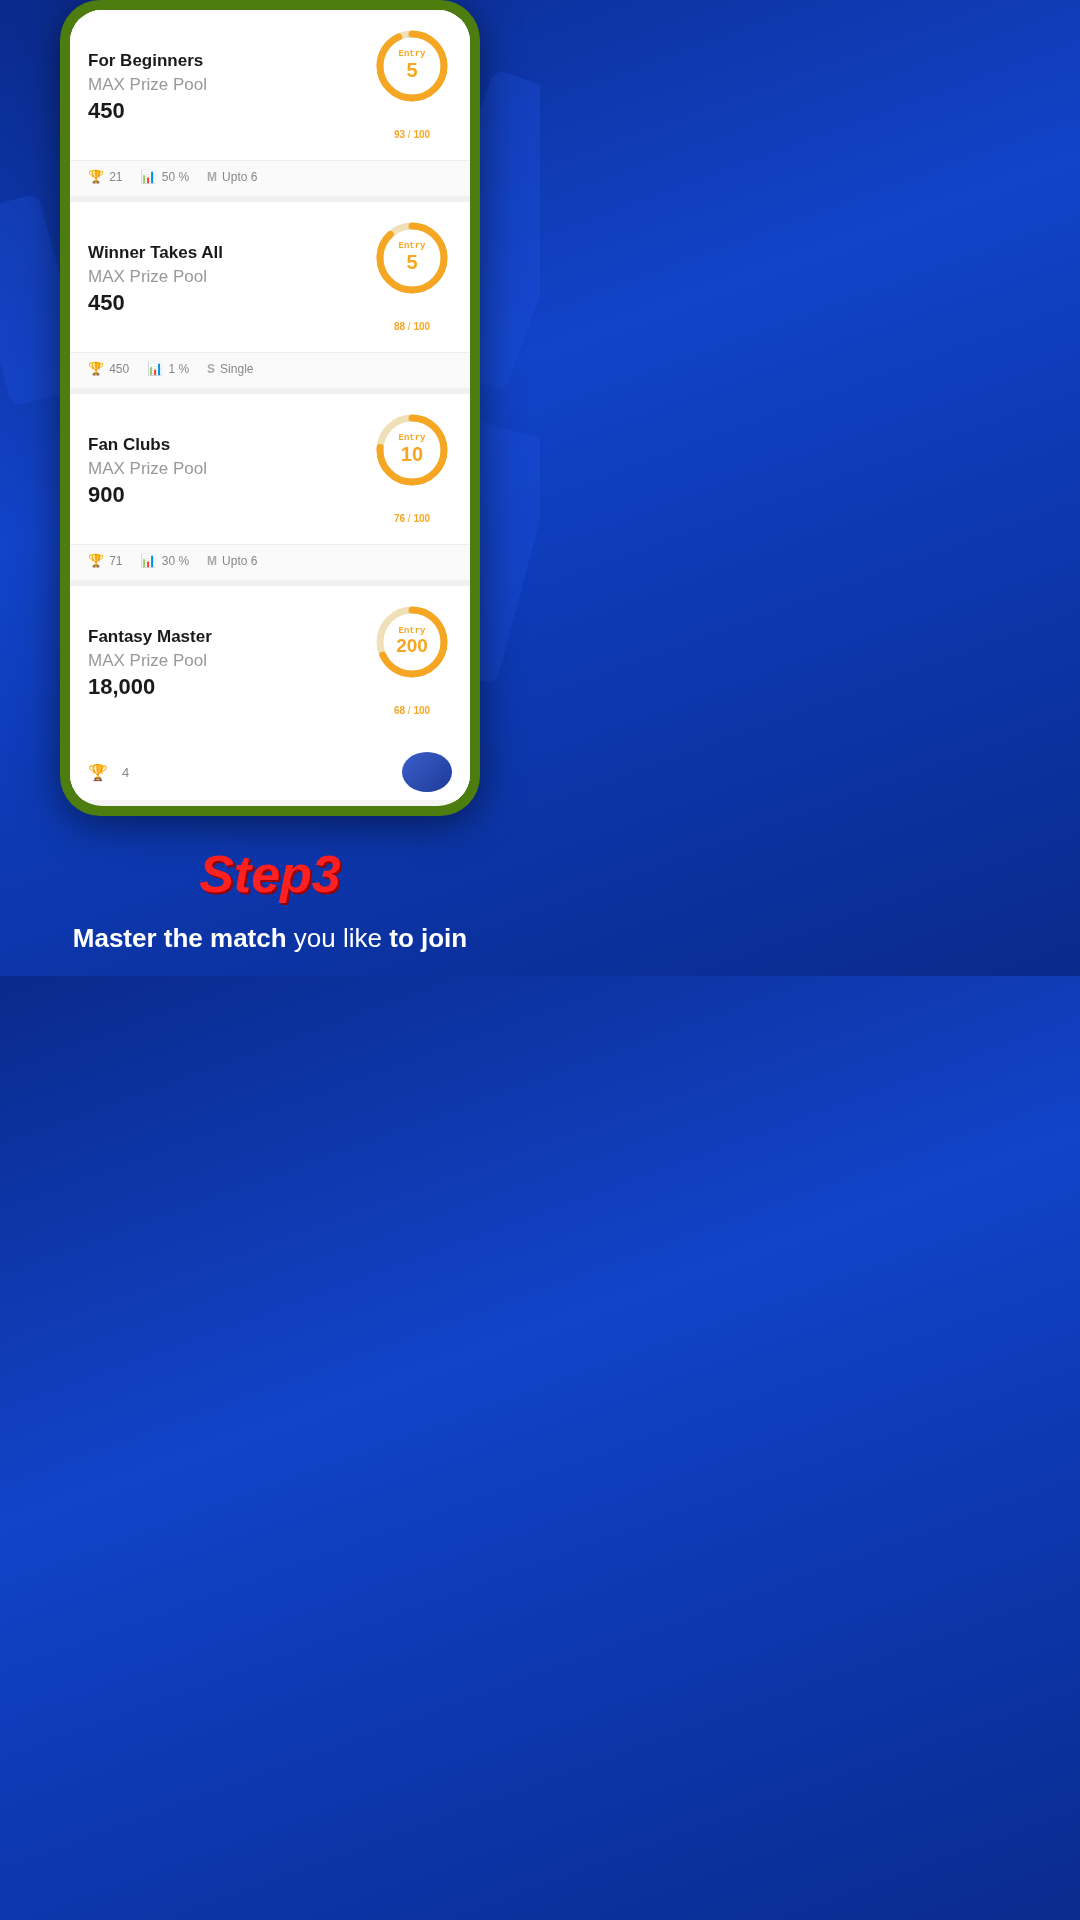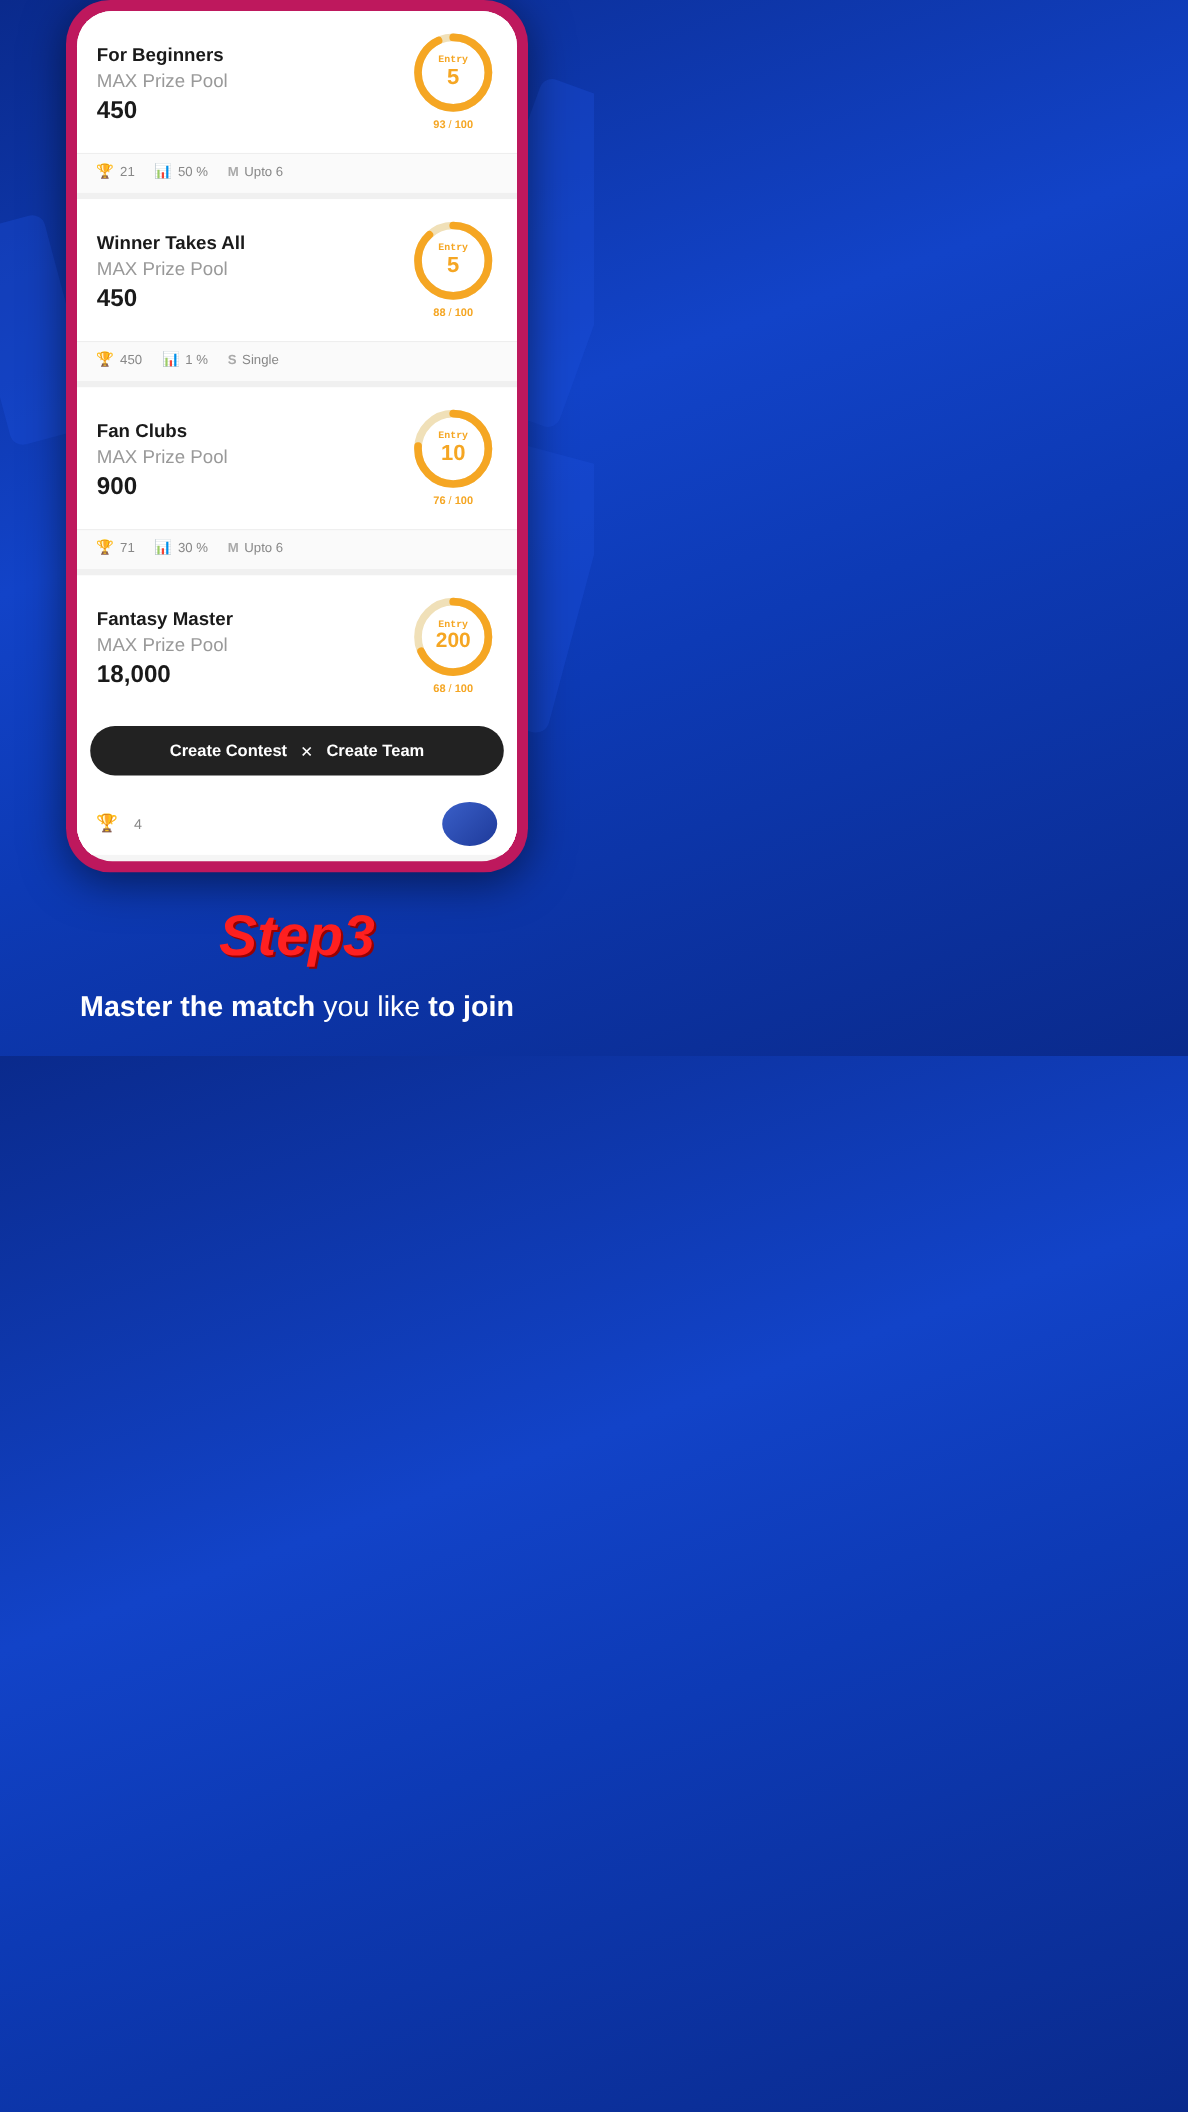"For Beginners" .phone-frame { background: #be185d -> #4d7c0f }
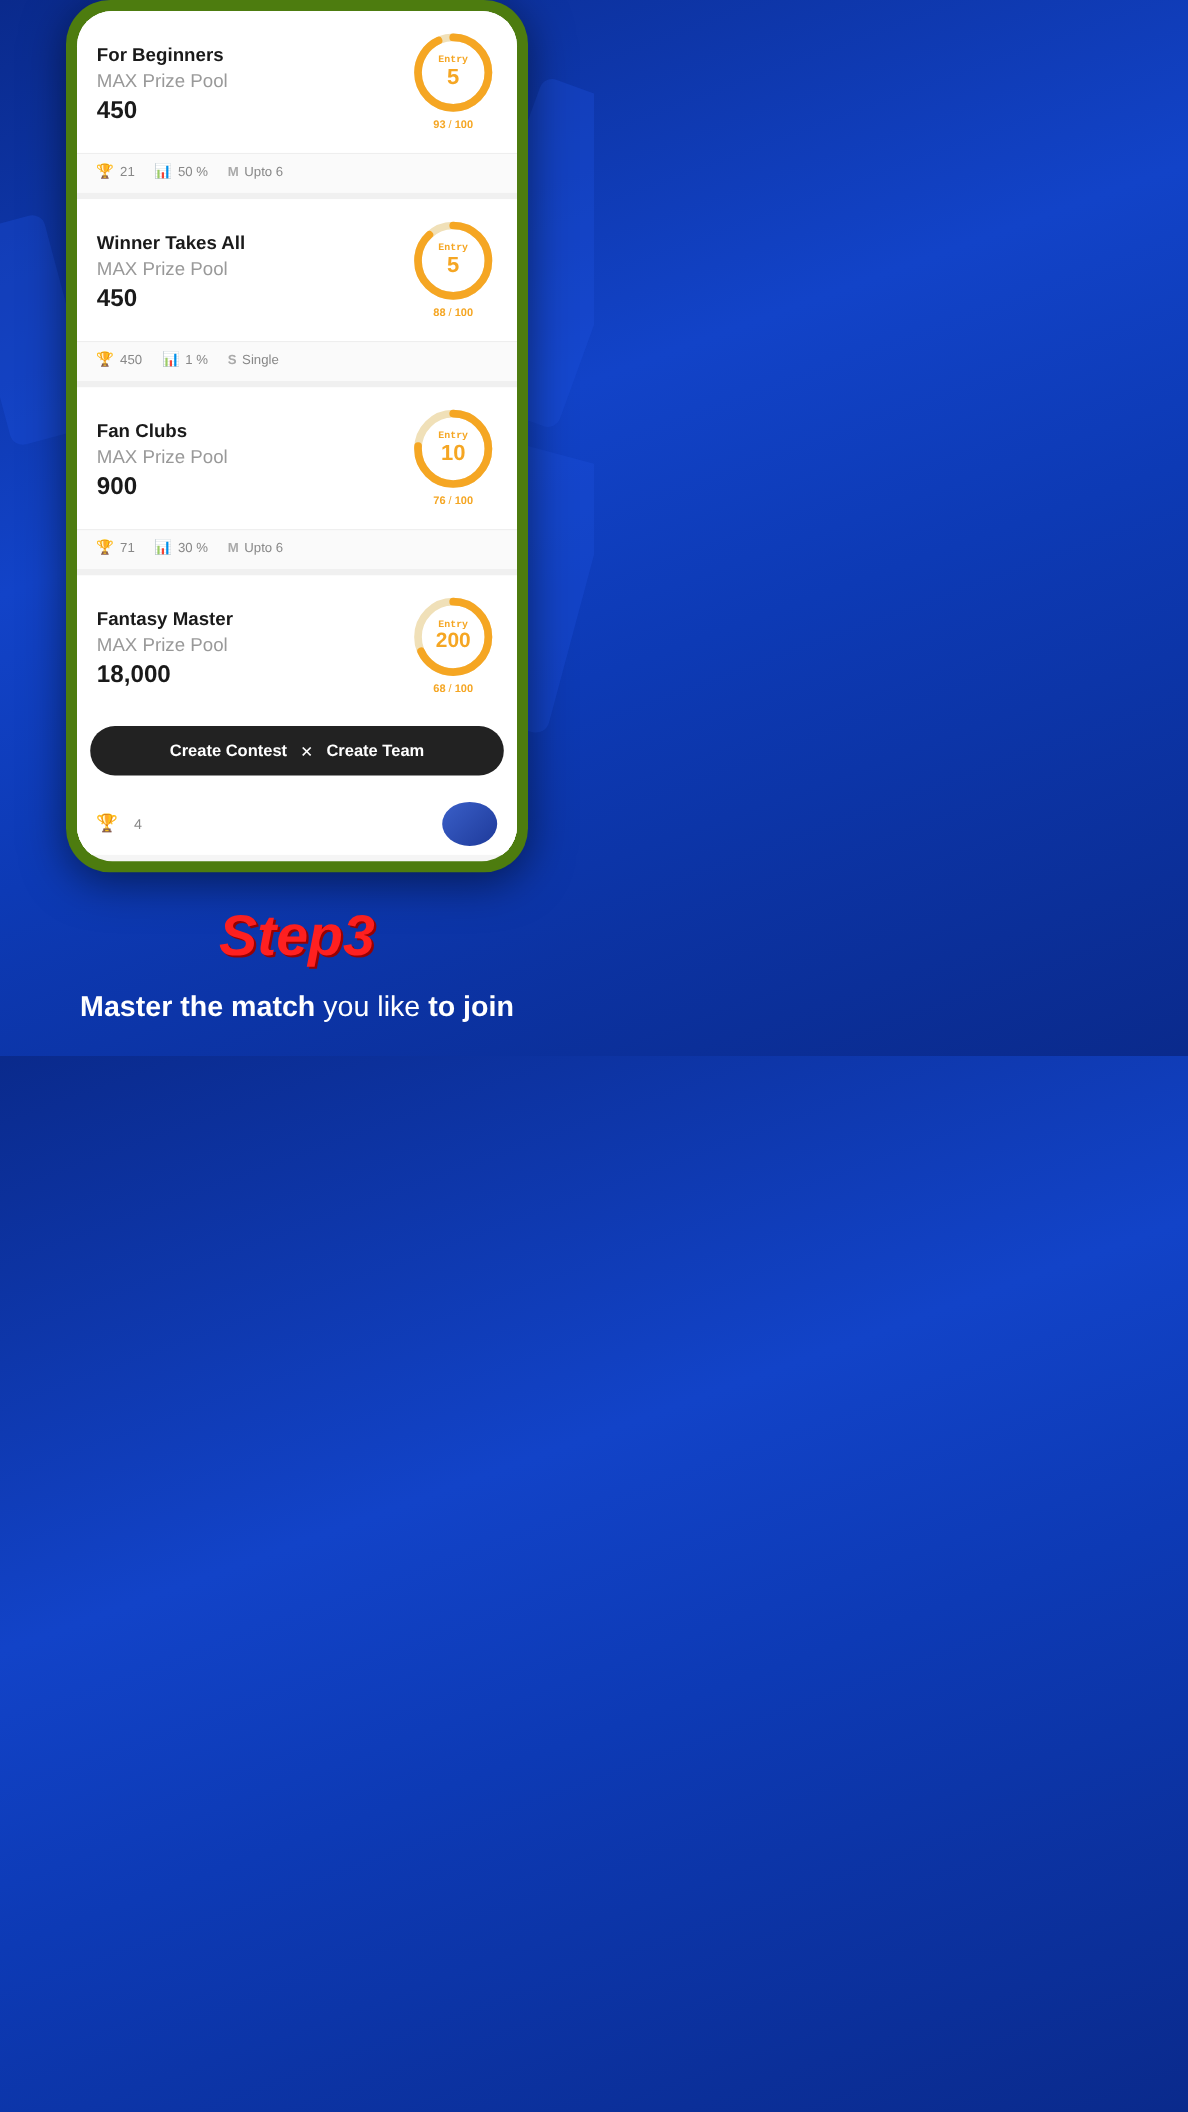"93 / 100" .entry-progress { margin-top: none -> 21px }
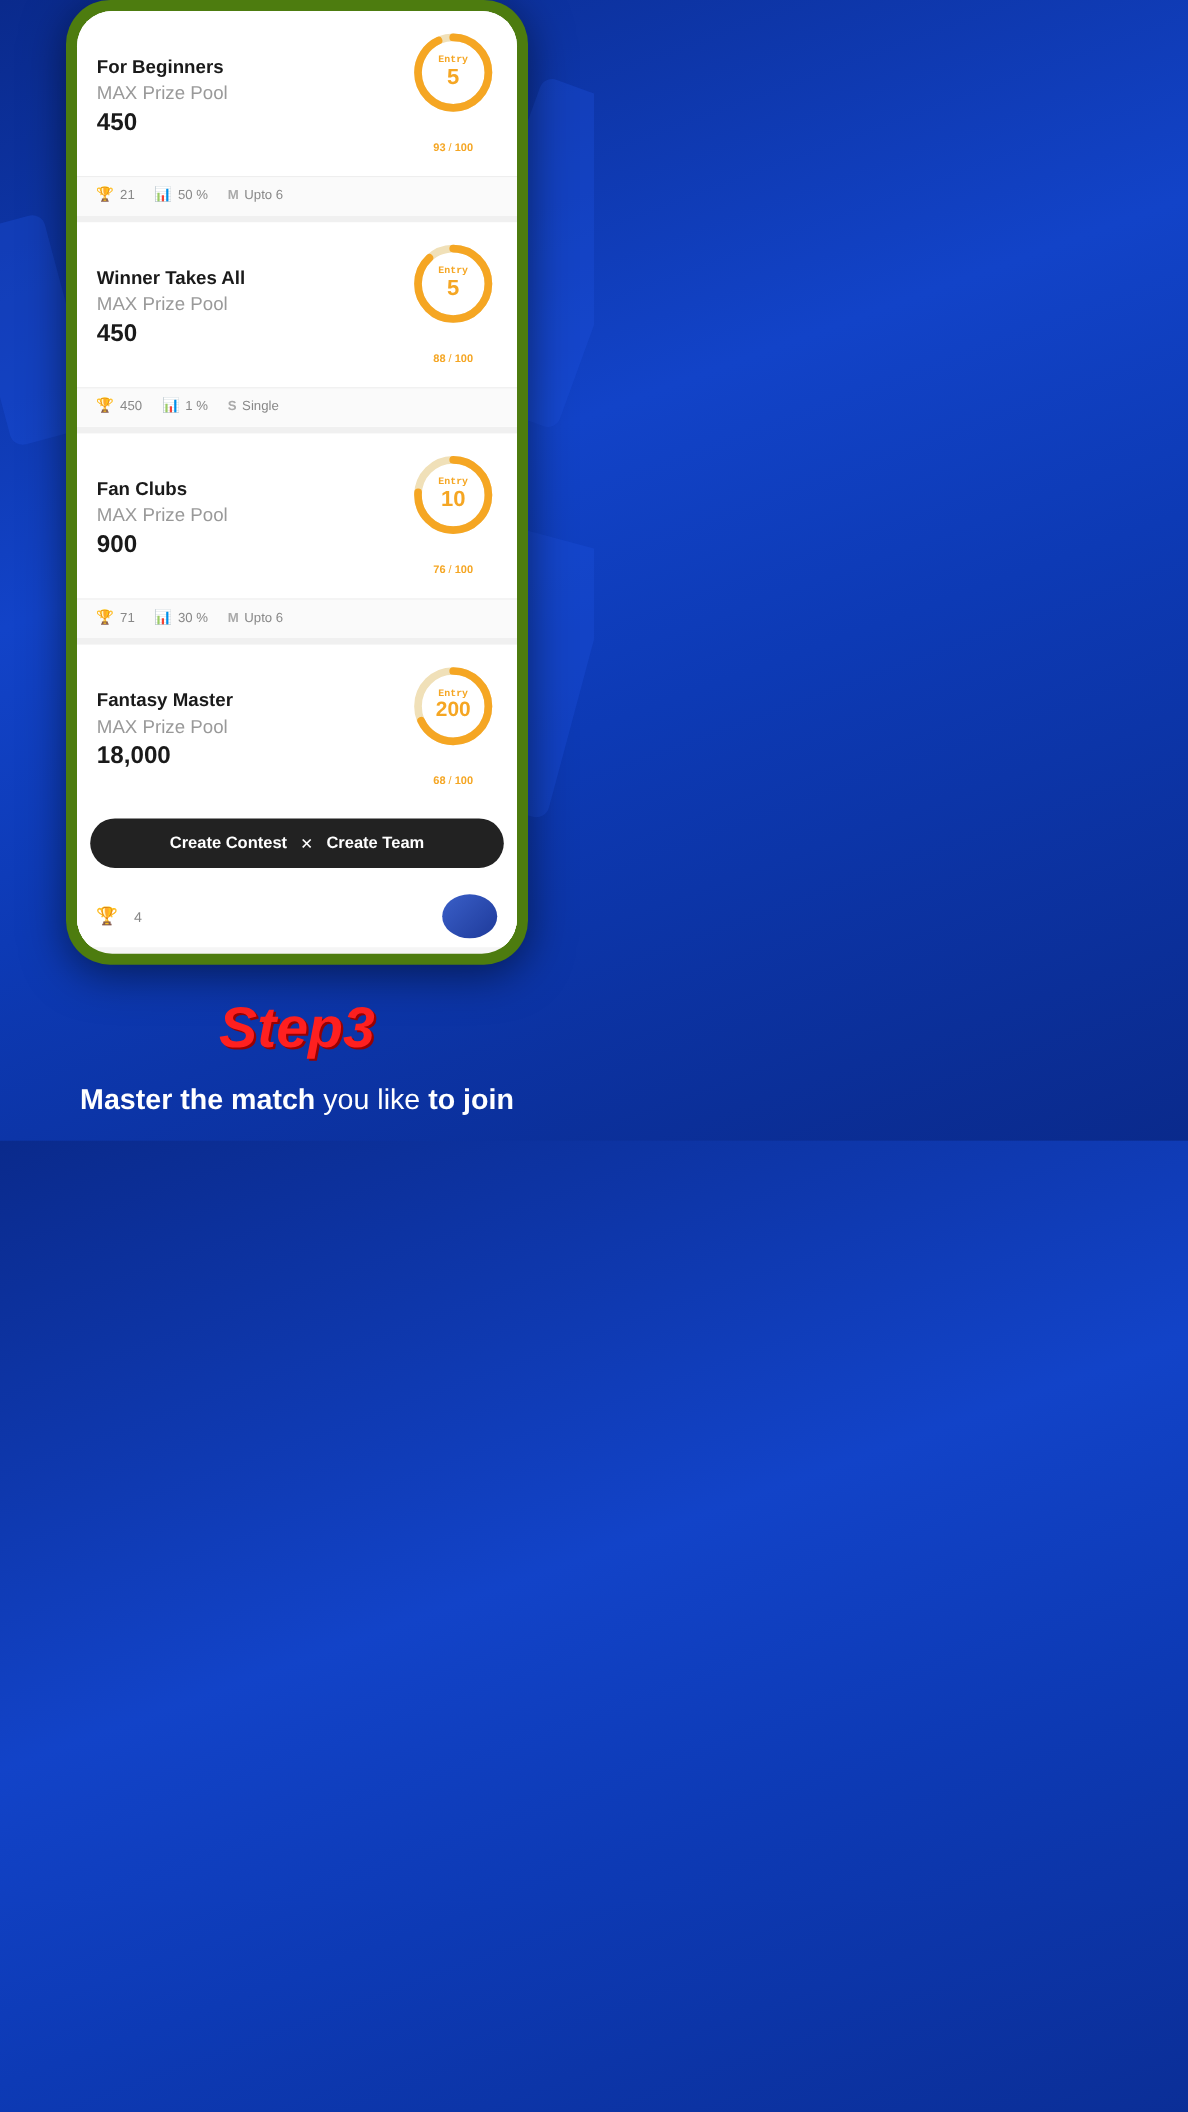"Create Contest" div.action-bar { html: <div> <span>Create Contest</span> <span>✕</span> <span>Create Team</span> </div> -> none }
